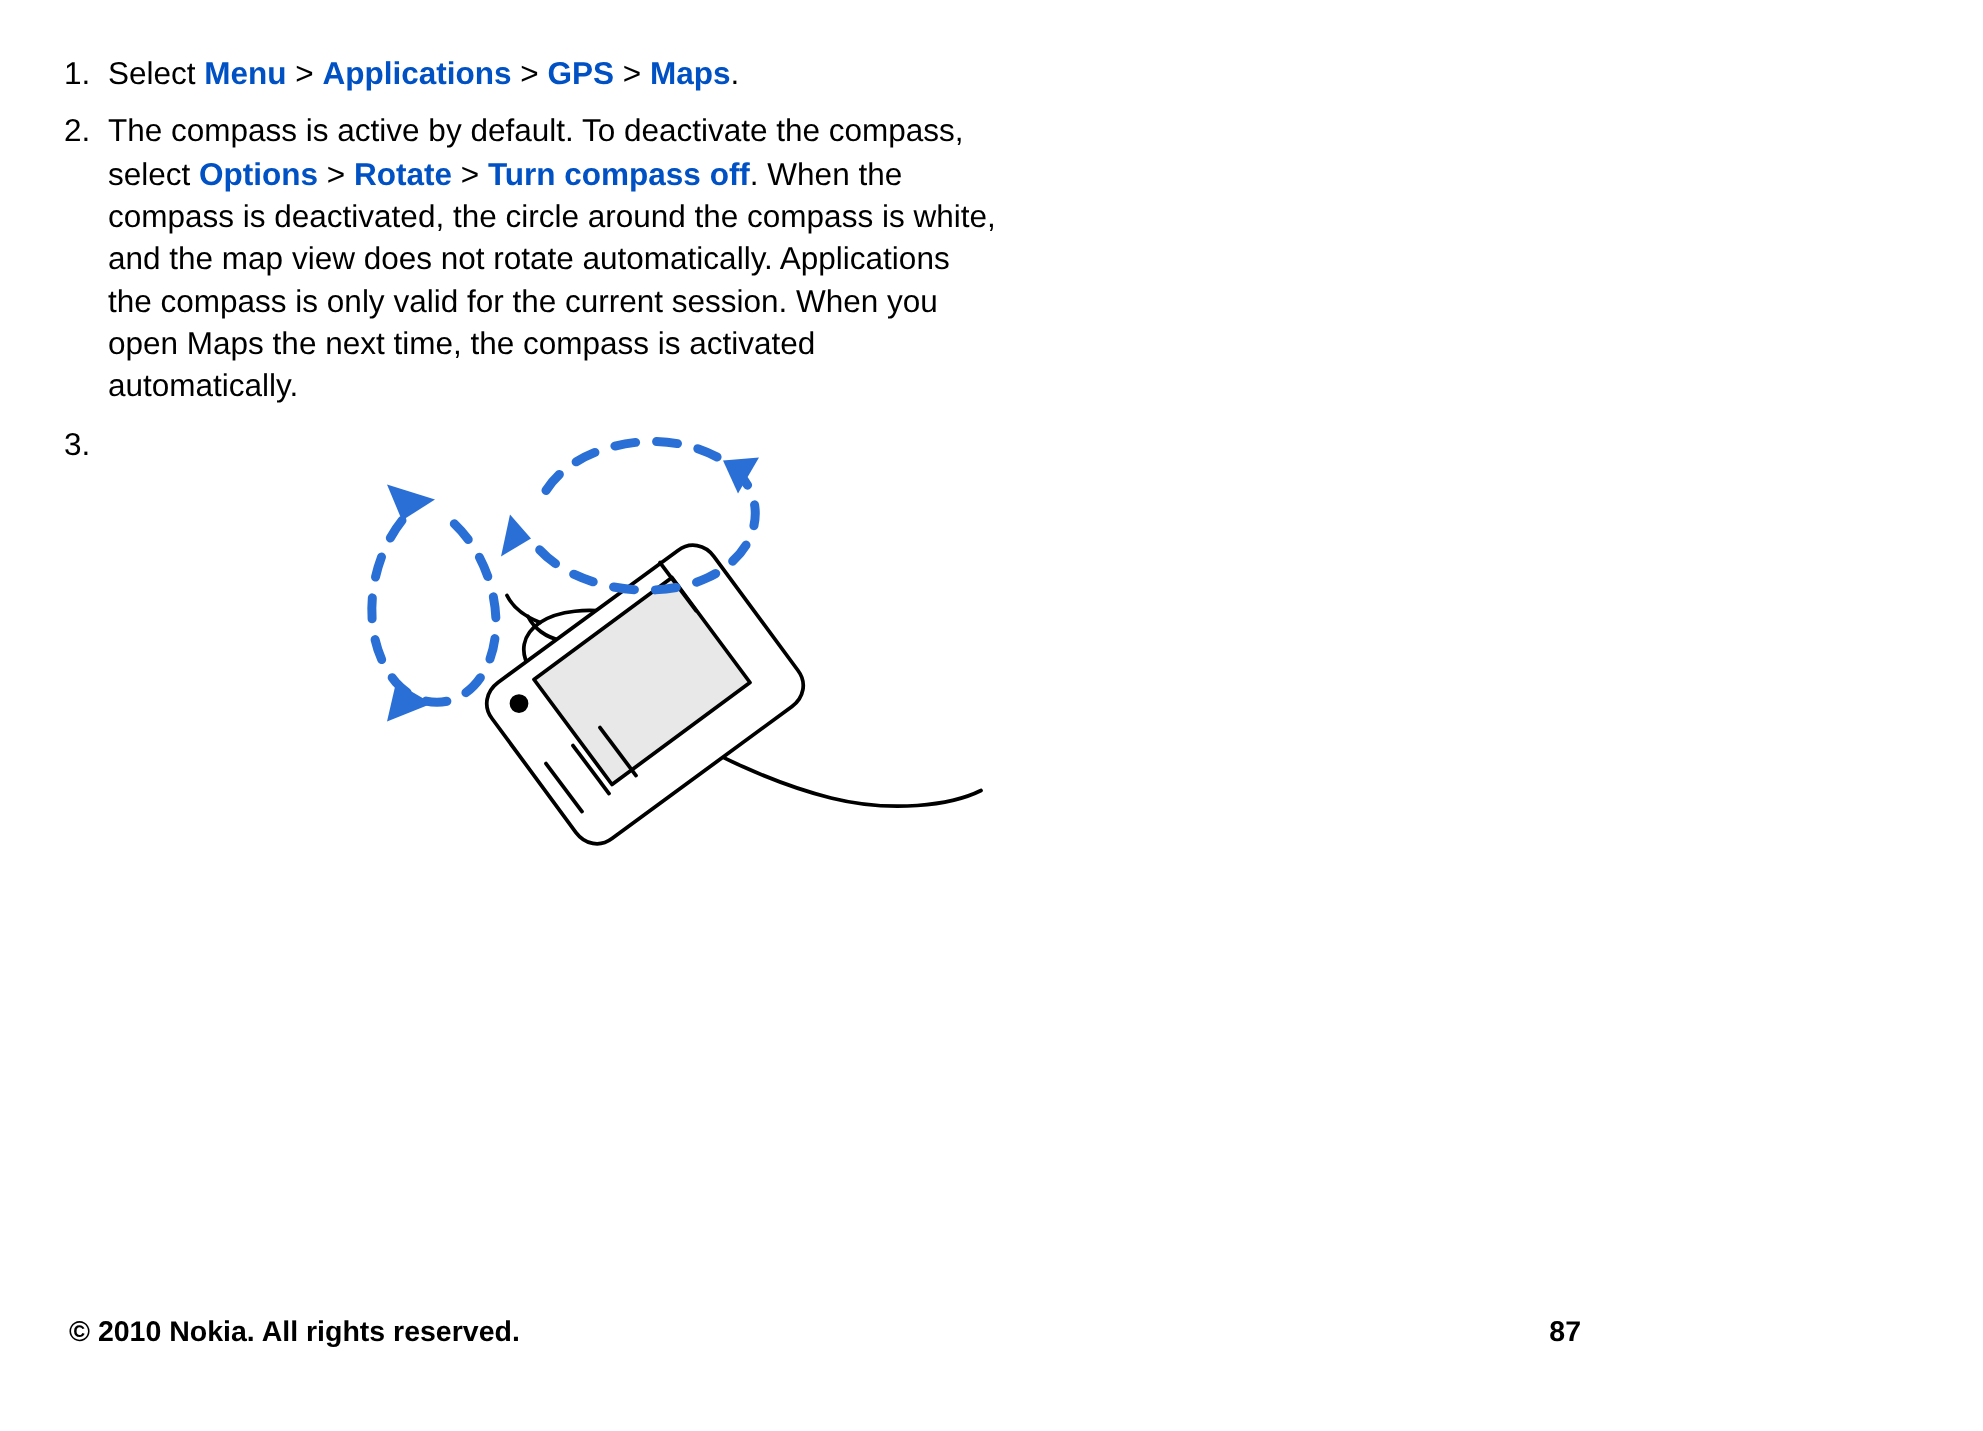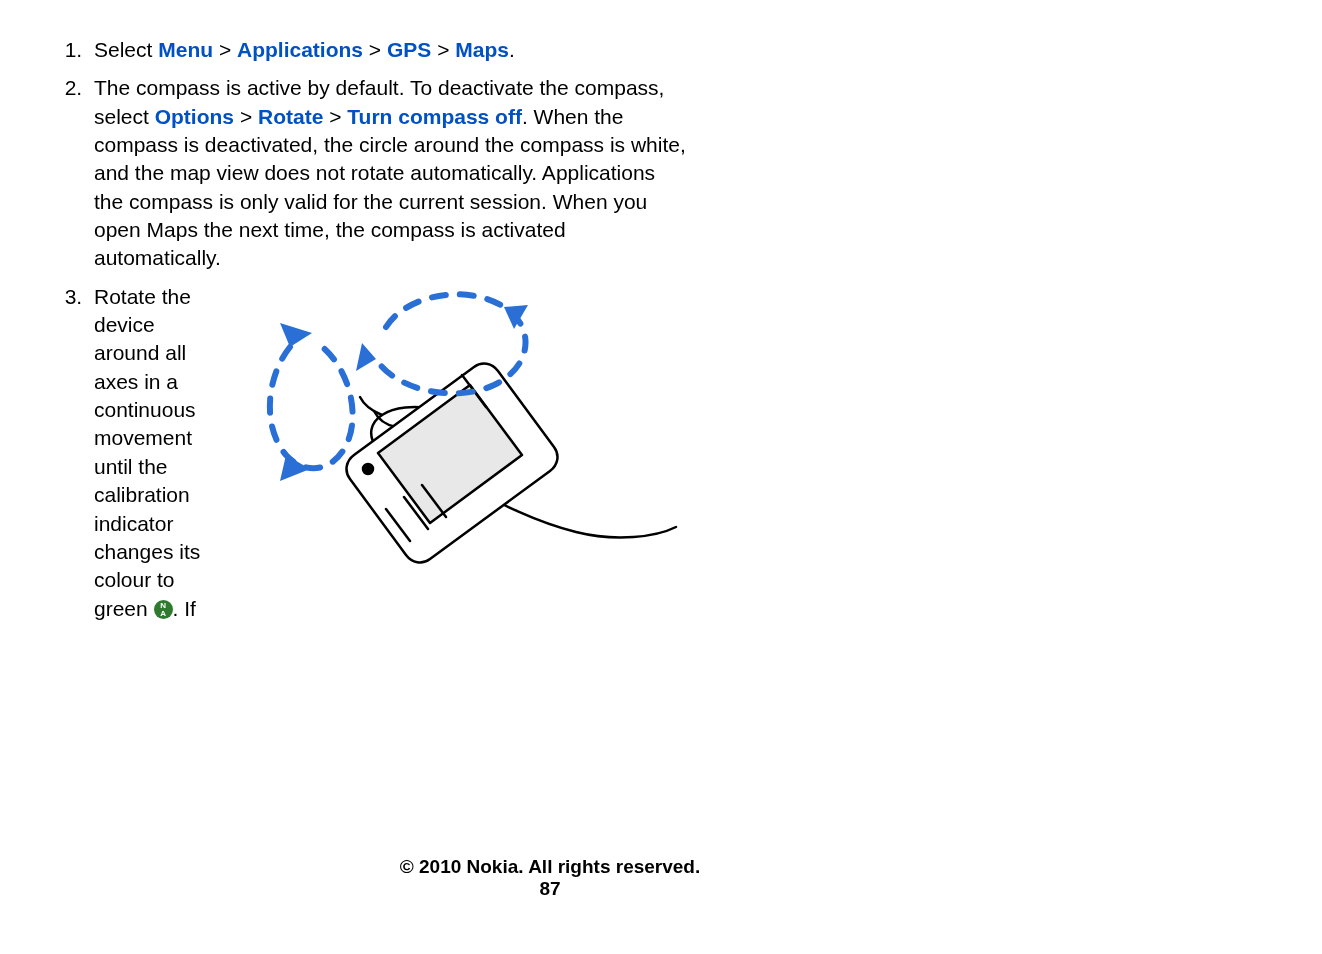"Select Menu > Applications >" .page { padding: 36px 46px 40px 52px -> 36px 46px 40px 30px }
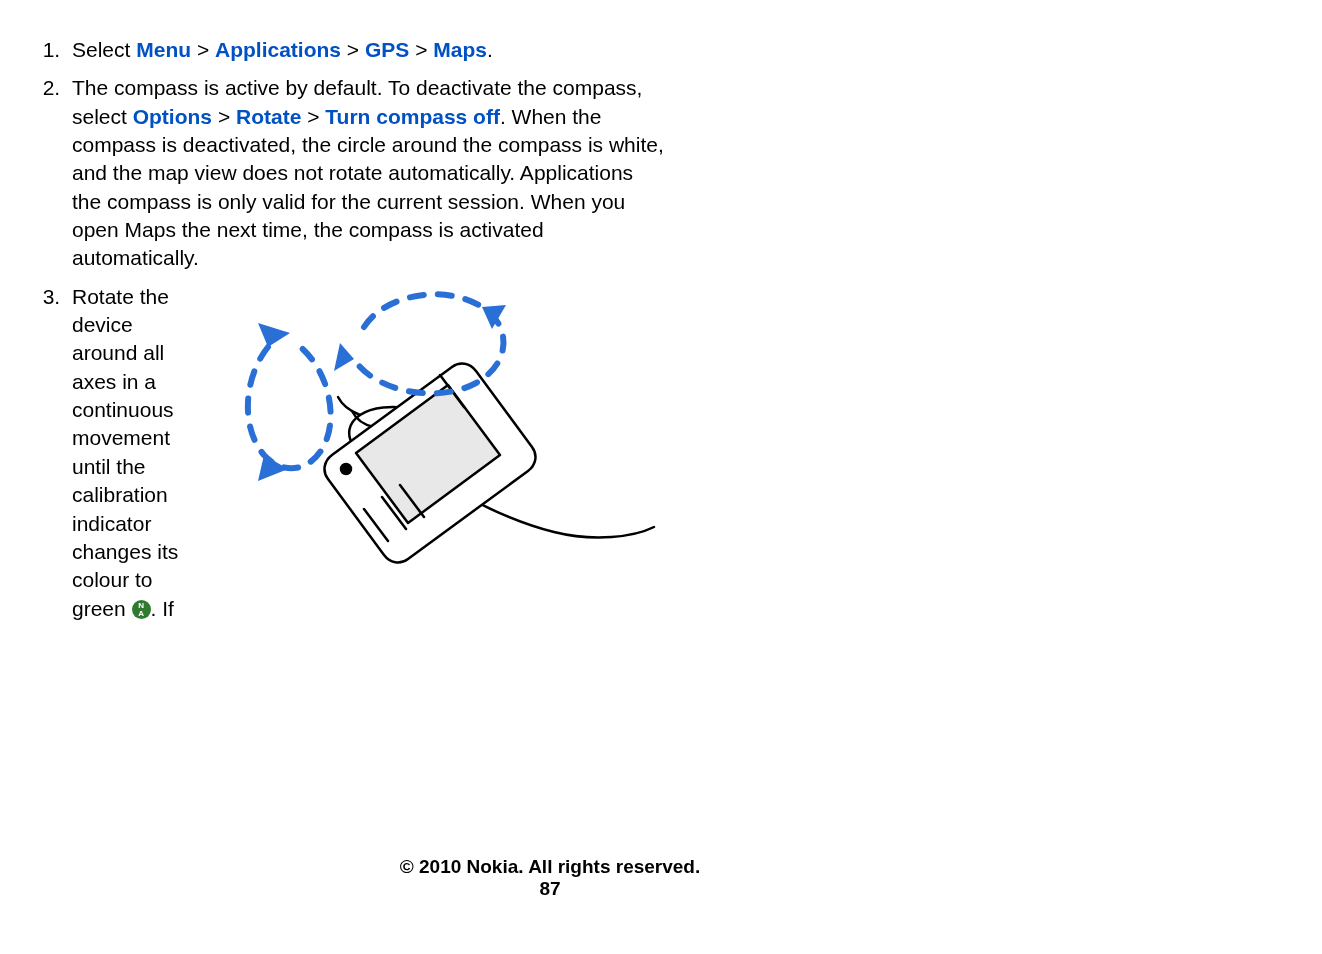"Rotate the device around all" div.step3-text { html: <div> <span>Rotate the device around all axes in a continuous movement until the calibration indicator changes its colour to green </span><span><span>N</span><span>A</span></span><span>. If</span> </div> -> none }
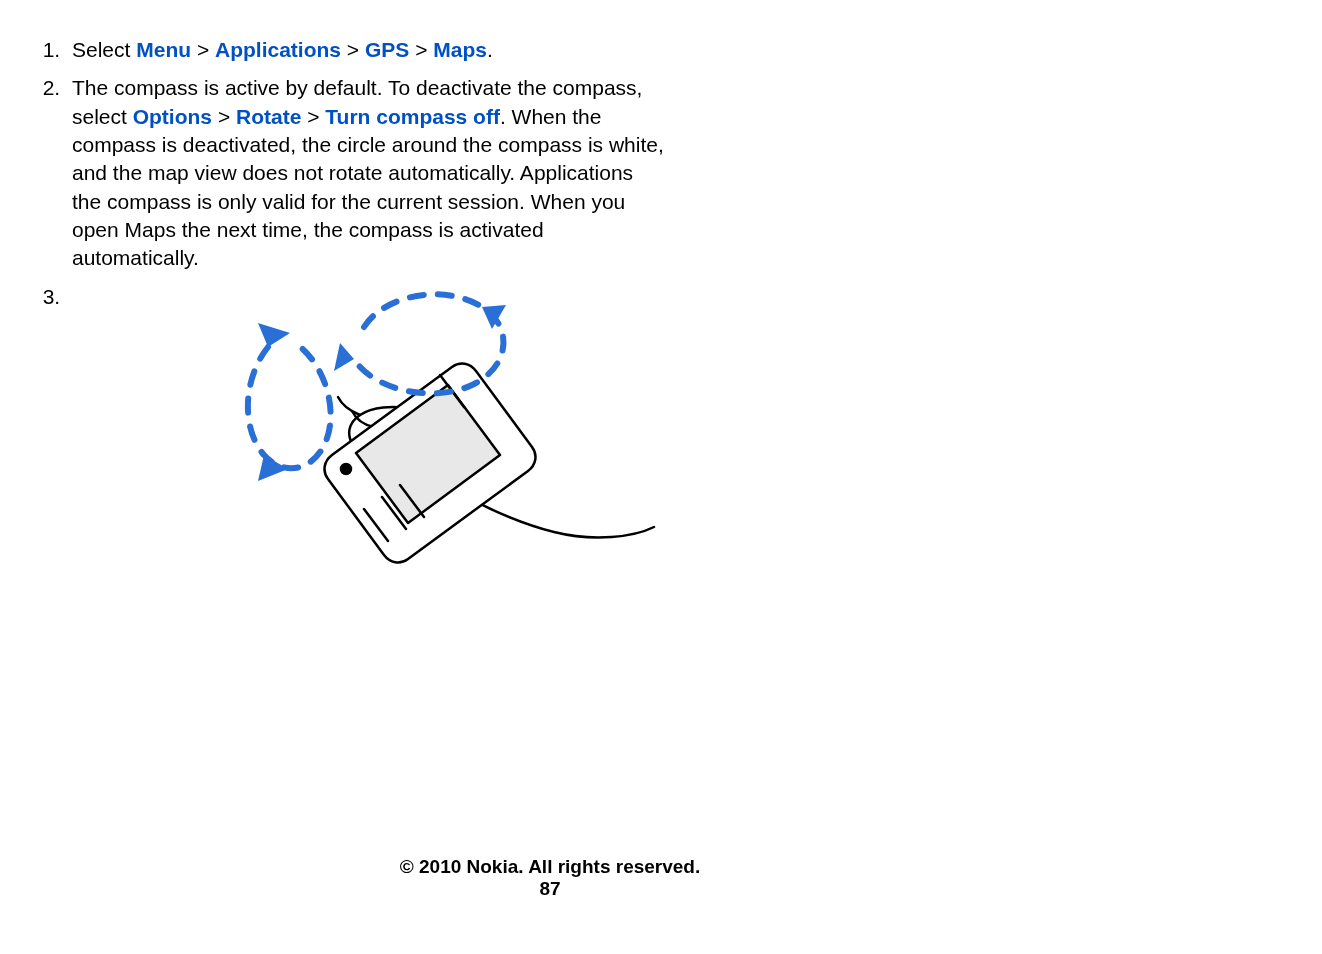"© 2010 Nokia. All rights" .footer { align-items: center -> flex-end; flex-direction: column -> none }
